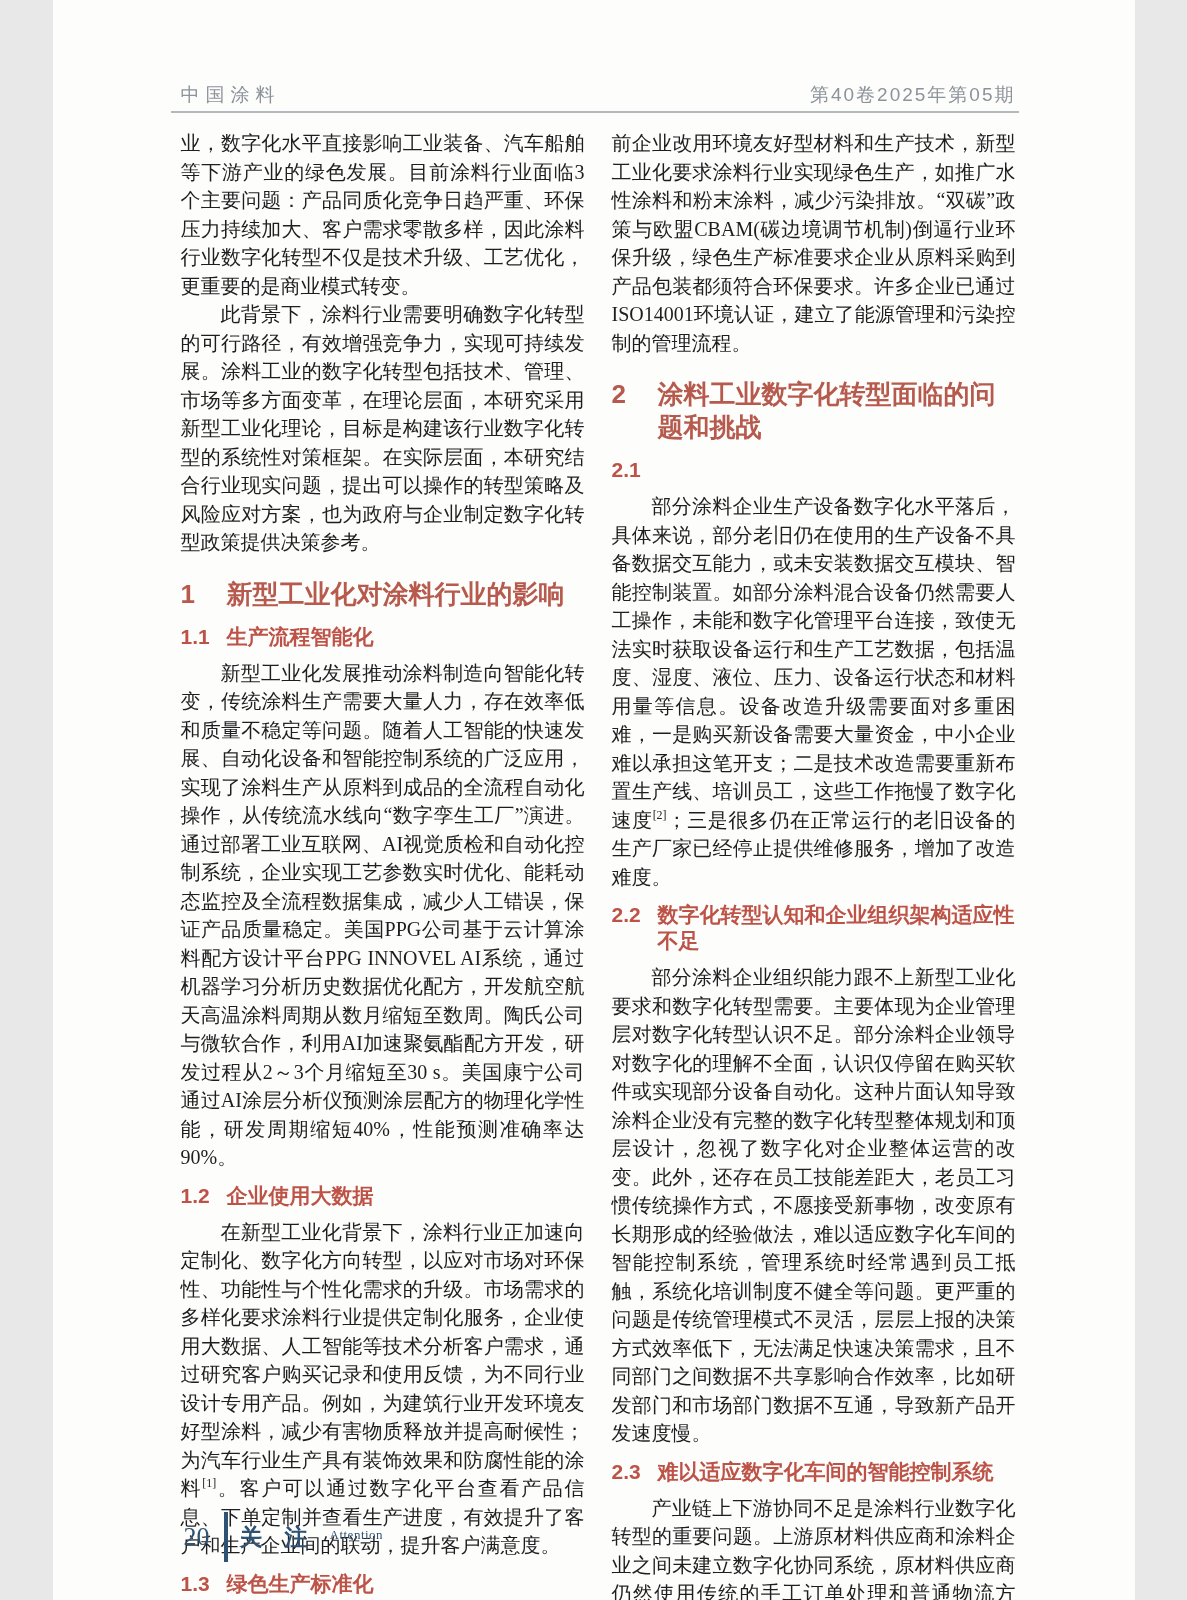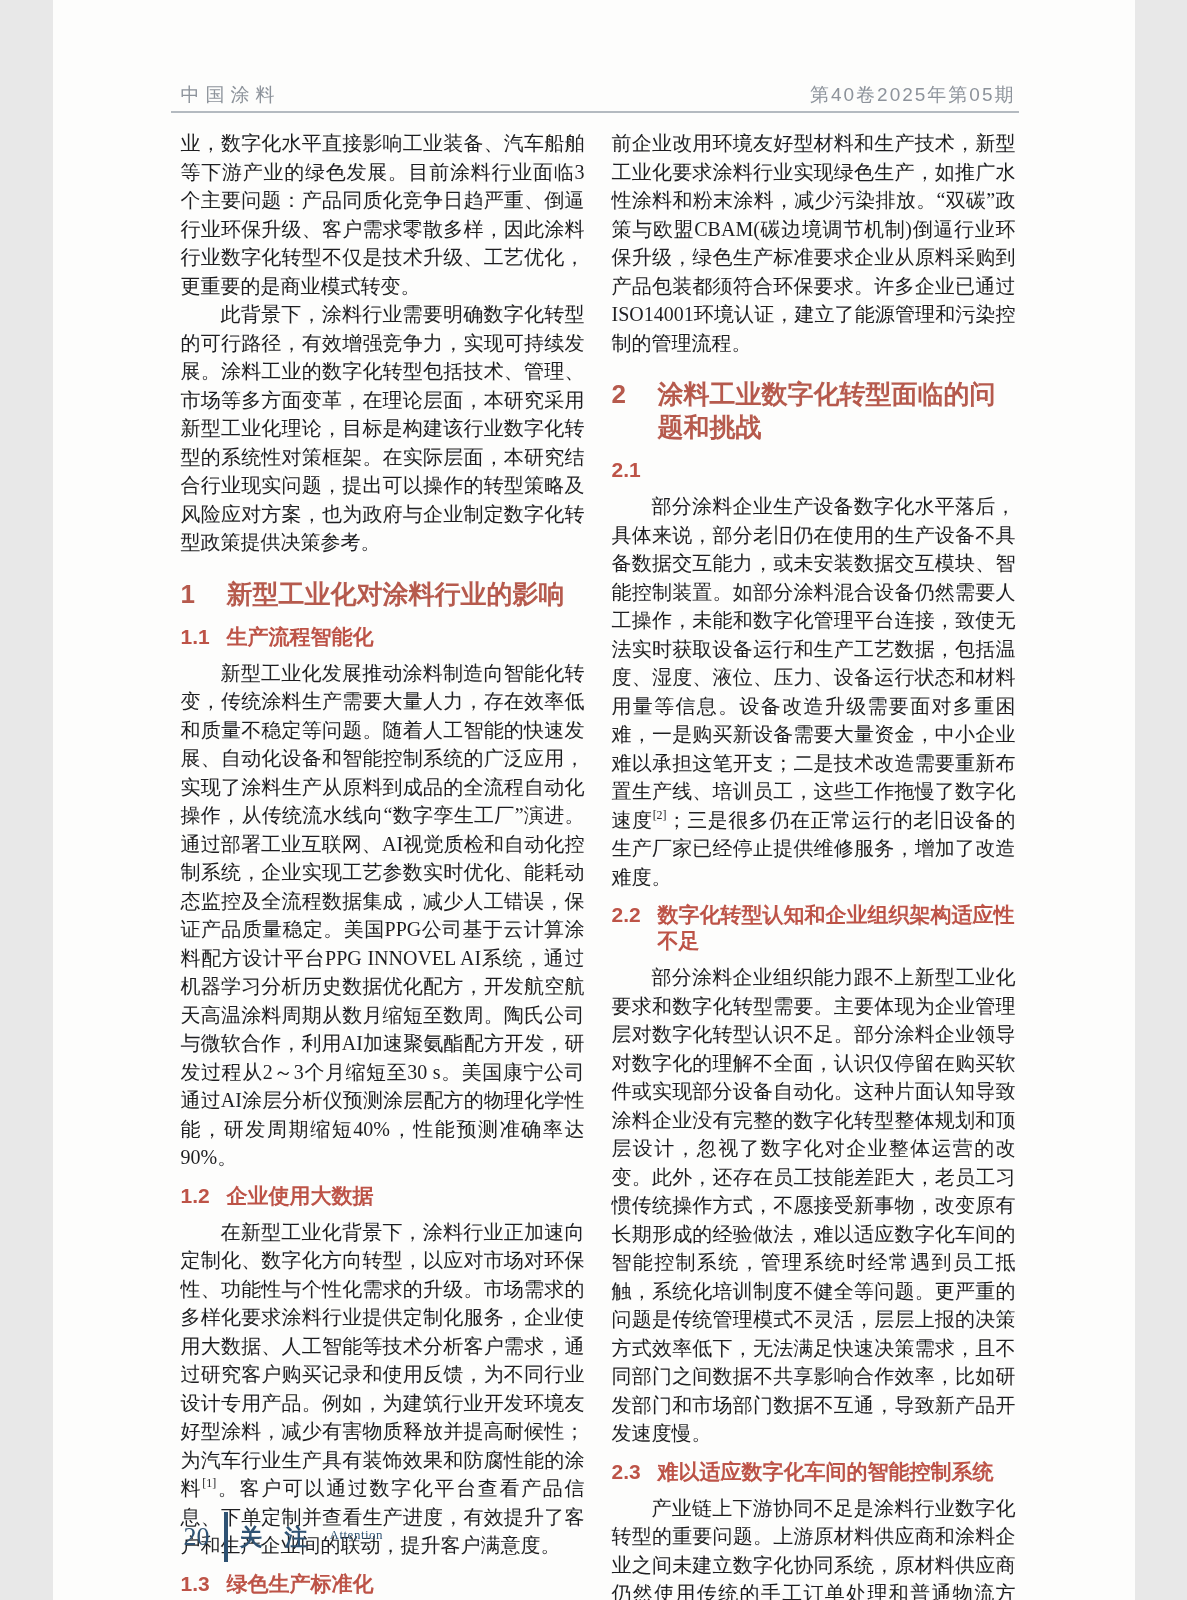"业，数字化水平直接影响工业装备、汽车船舶等下游产业的绿色发展。目前涂料行业面临3" p.body { text: 倒逼行业环保升级 -> 环保压力持续加大 }
